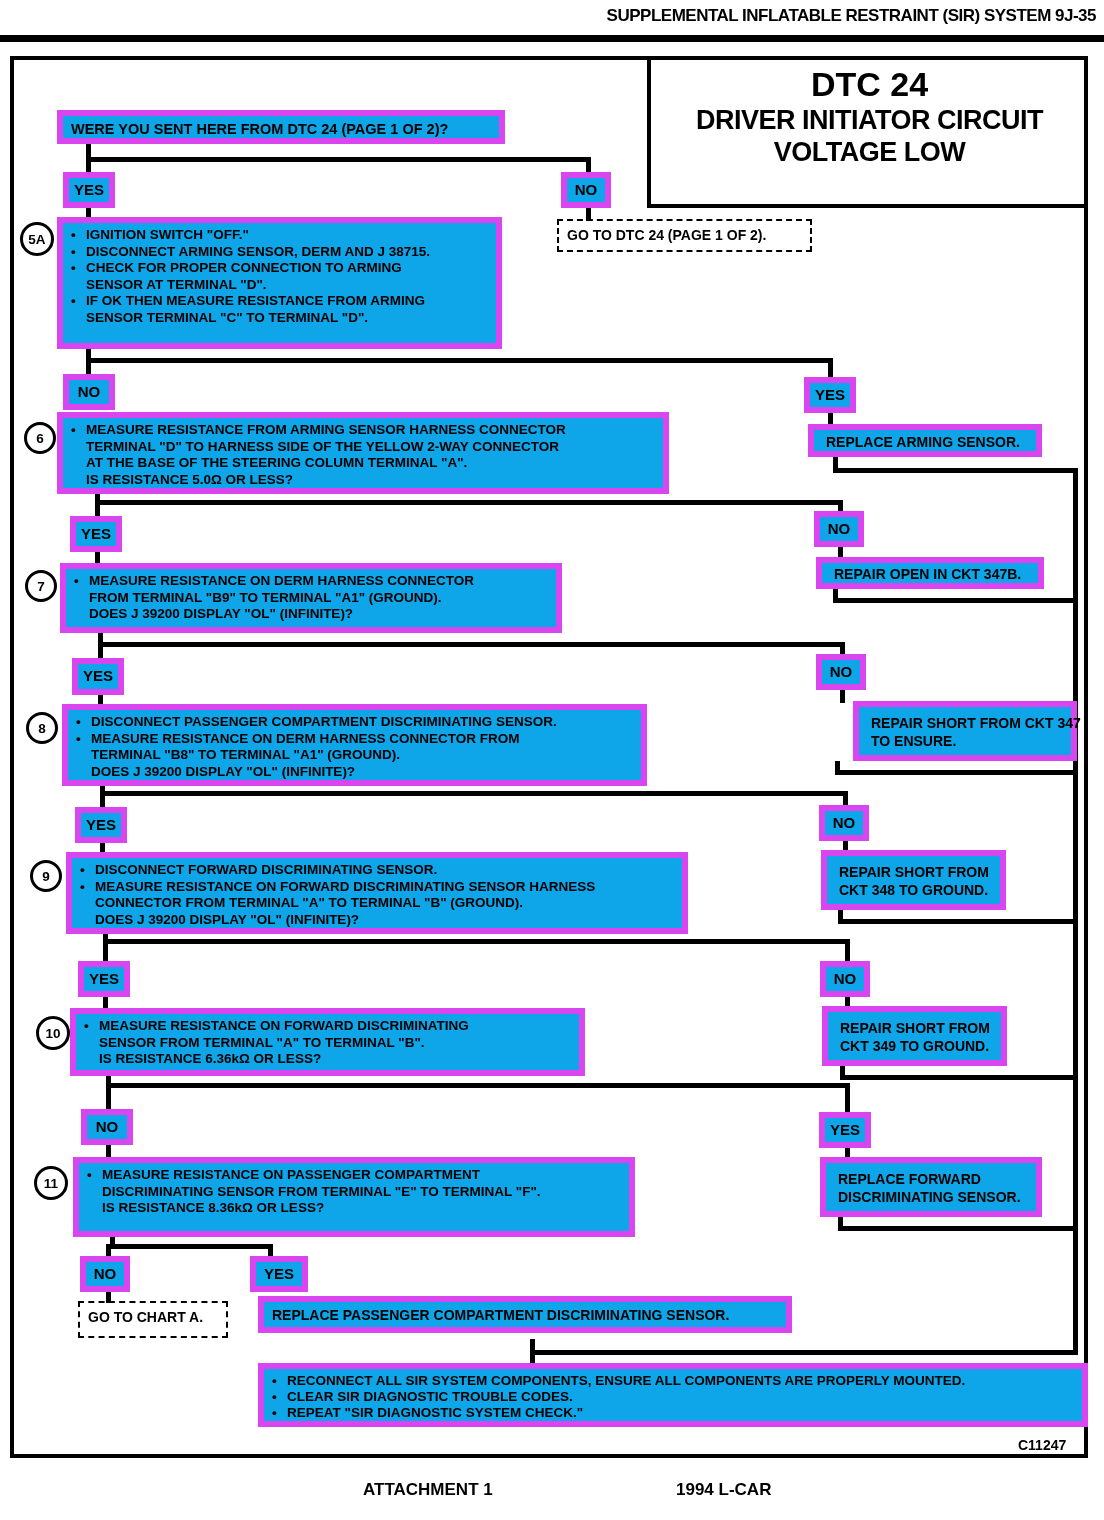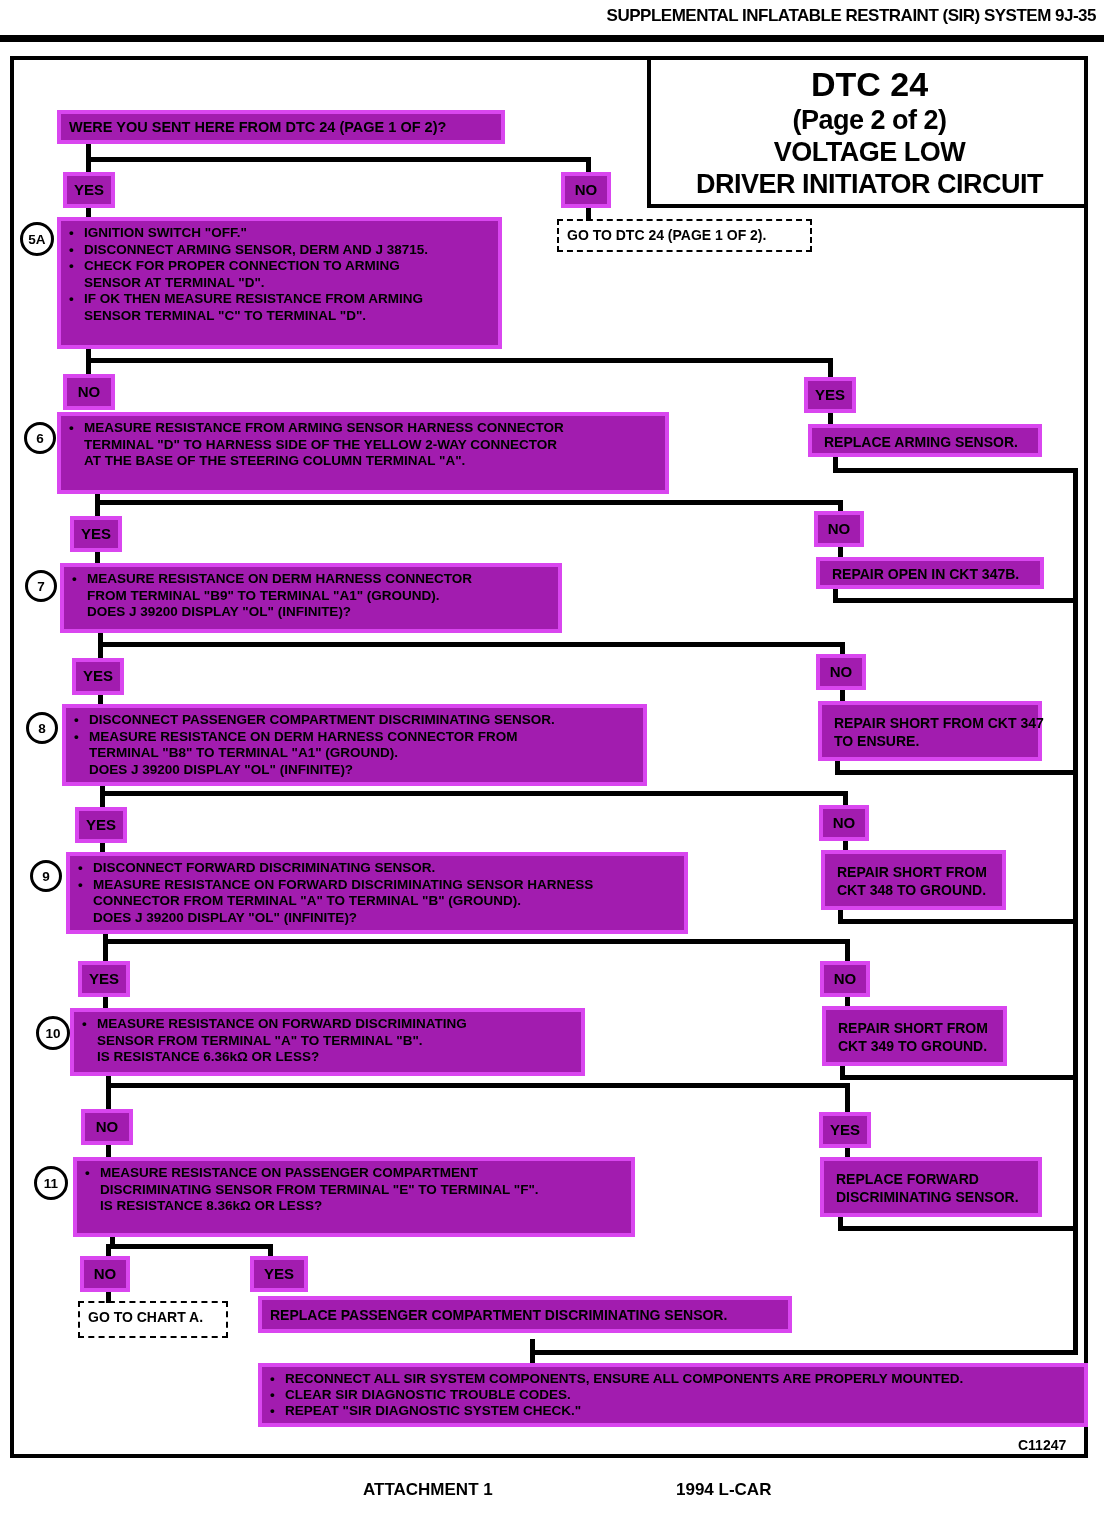"WERE YOU SENT HERE FROM" .bx { background: #a21caf -> #0ea5e9; border: 4px solid #d946ef -> 6px solid #d946ef }
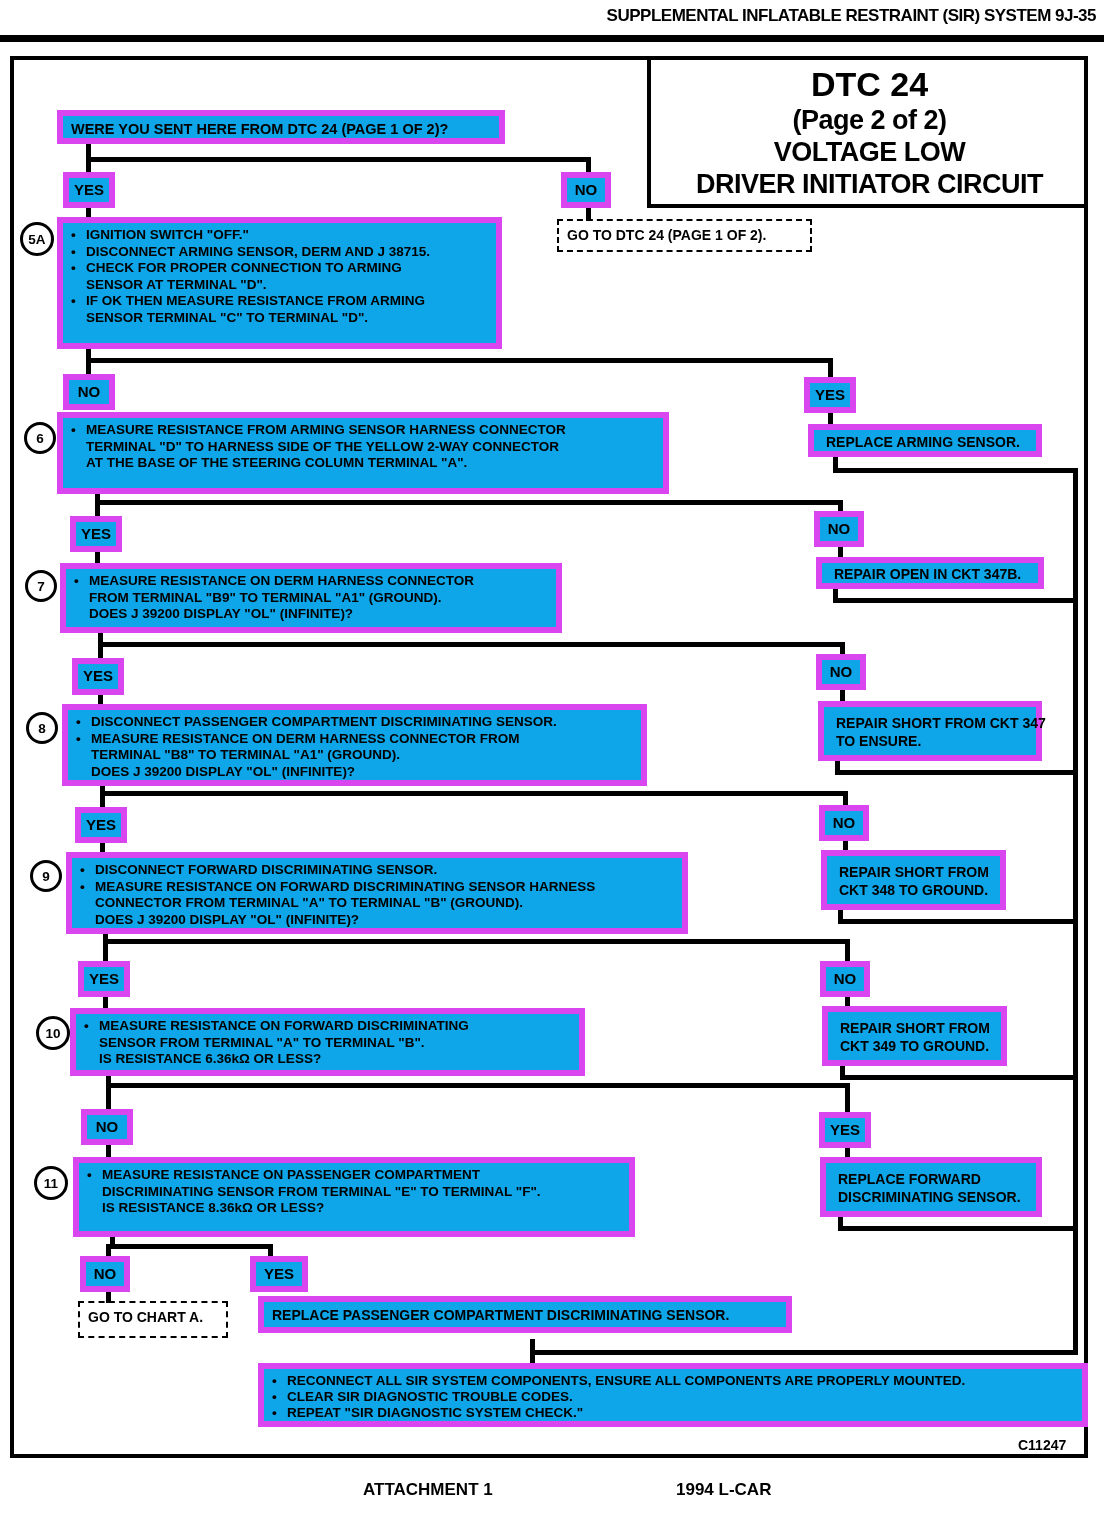"(Page 2 of 2)" div.t2 { html: <div>(Page 2 of 2)</div> -> none }
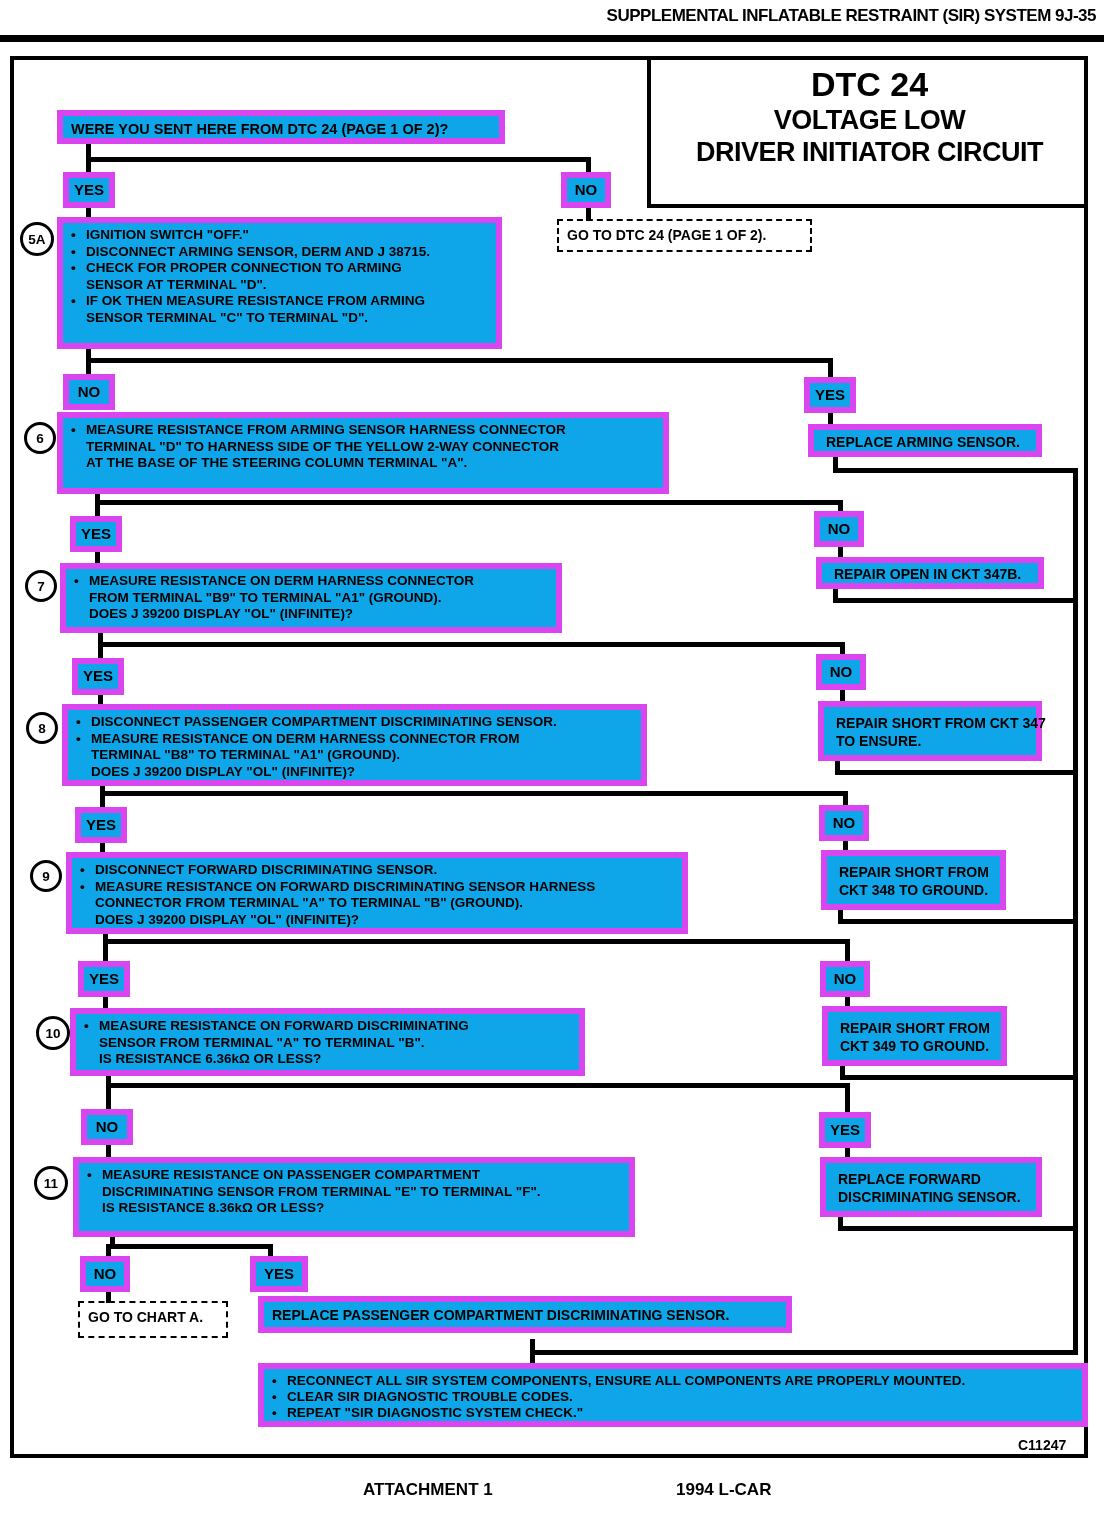"VOLTAGE LOW" div.t2 { order: before "DRIVER INITIATOR CIRCUIT" -> after "DRIVER INITIATOR CIRCUIT" }
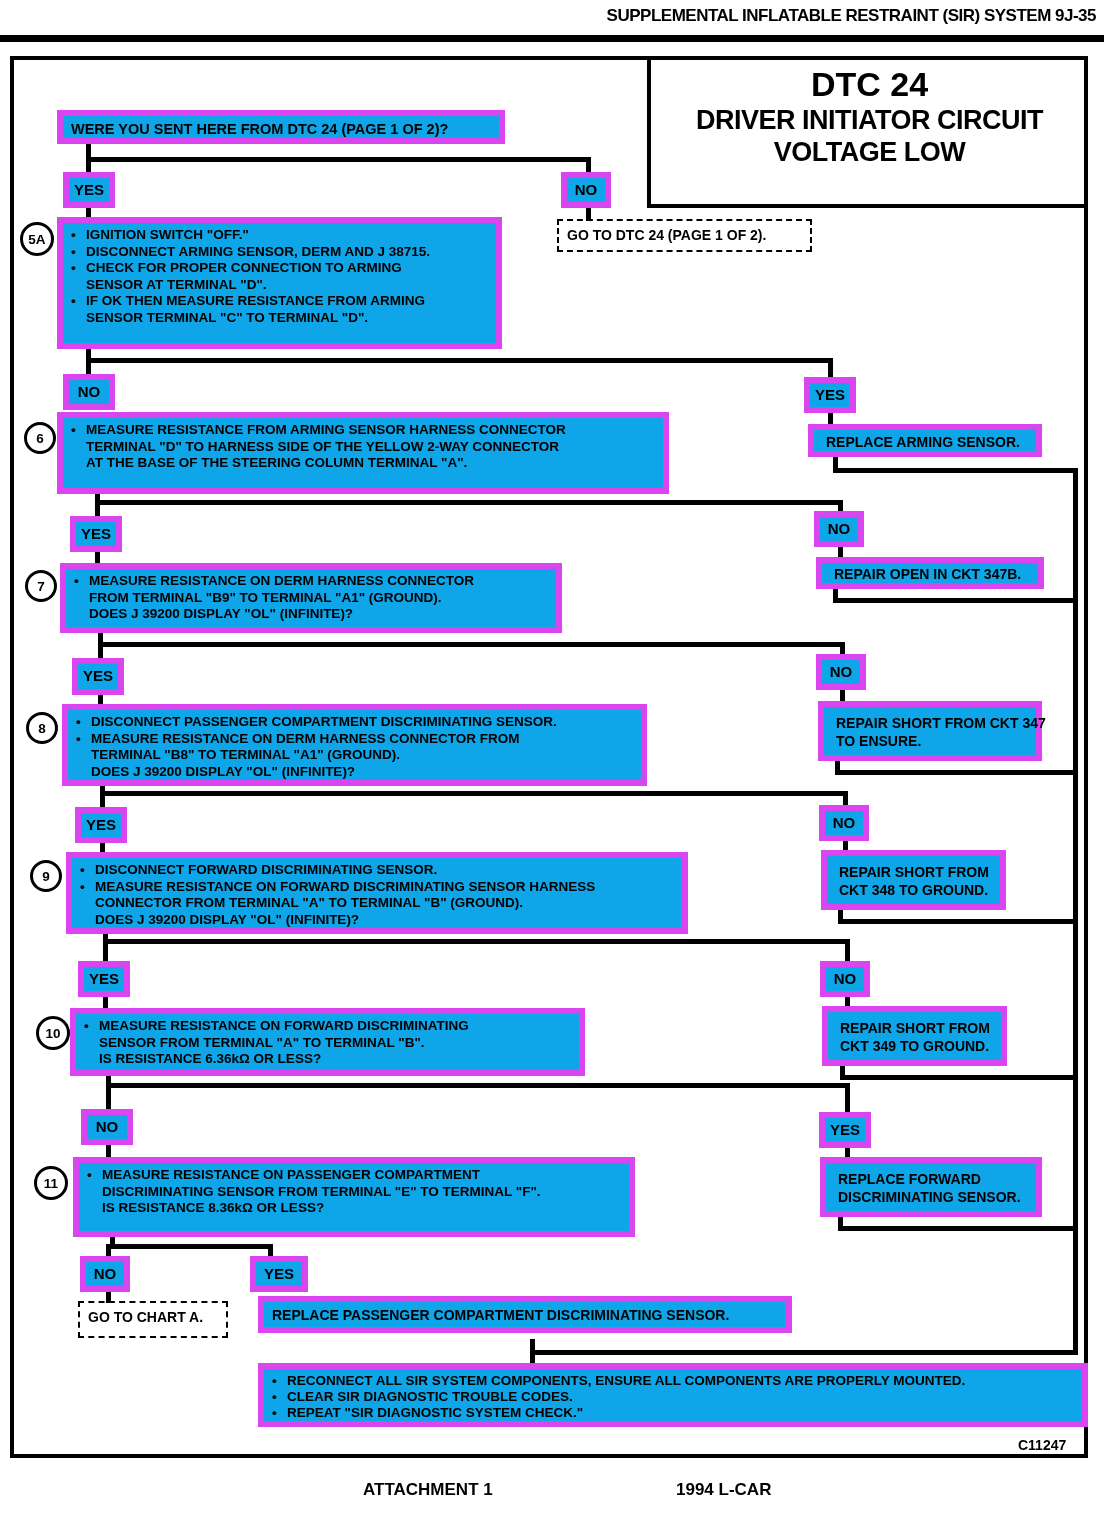"IS RESISTANCE 5.0Ω OR LESS?" div.row { html: none -> <div> <span></span> <span>IS RESISTANCE 5.0Ω OR LESS?</span> </div> }
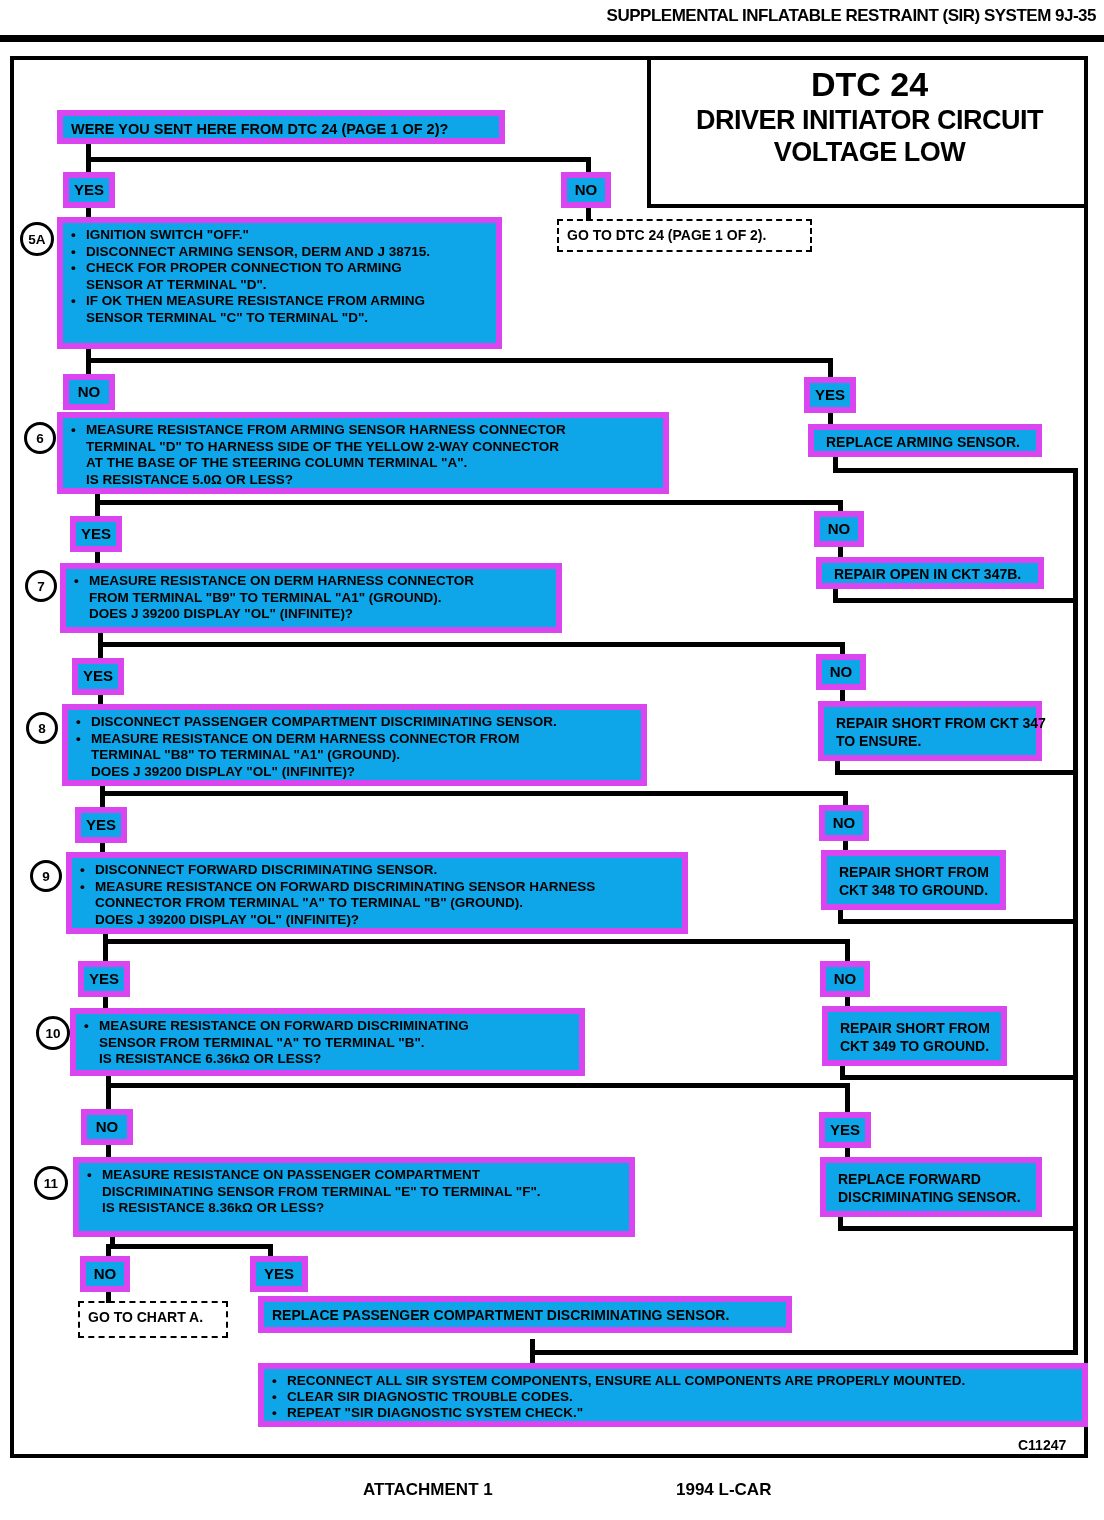"REPAIR SHORT FROM CKT 347" div.bx { left: 818px -> 853px }
